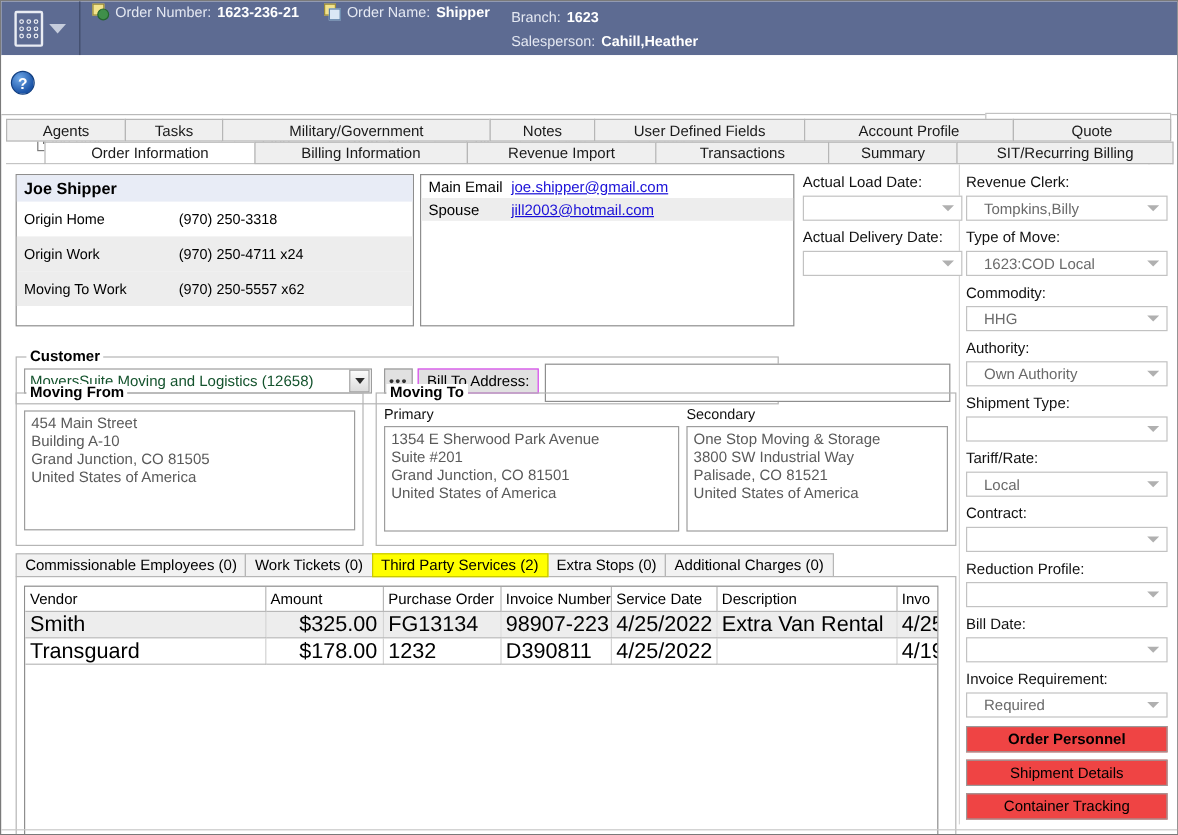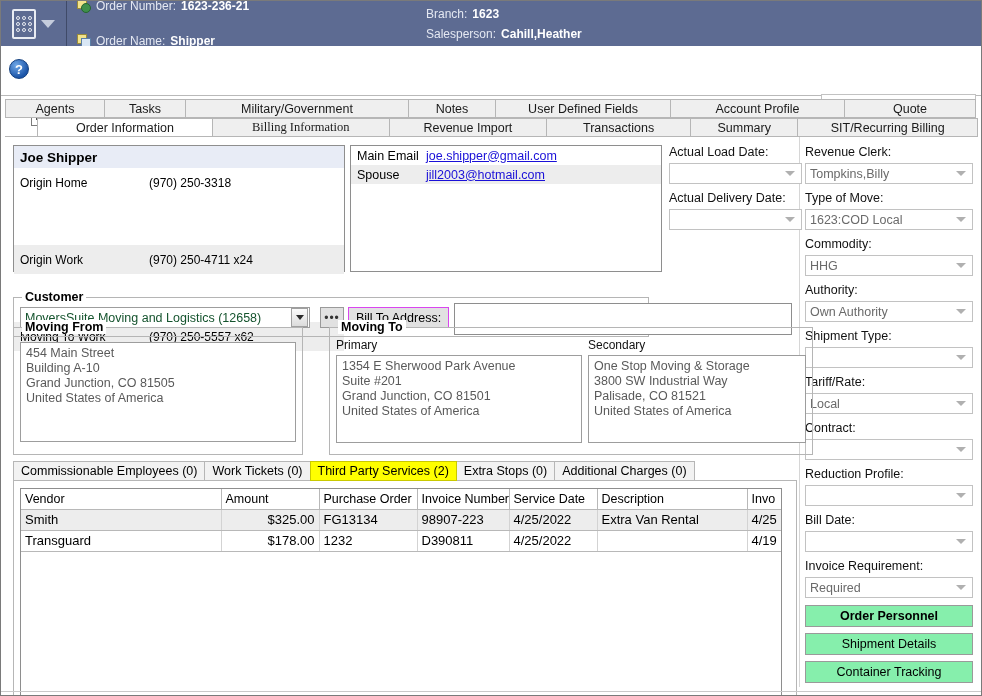"Order Number:" .title-info { flex-direction: column -> row }
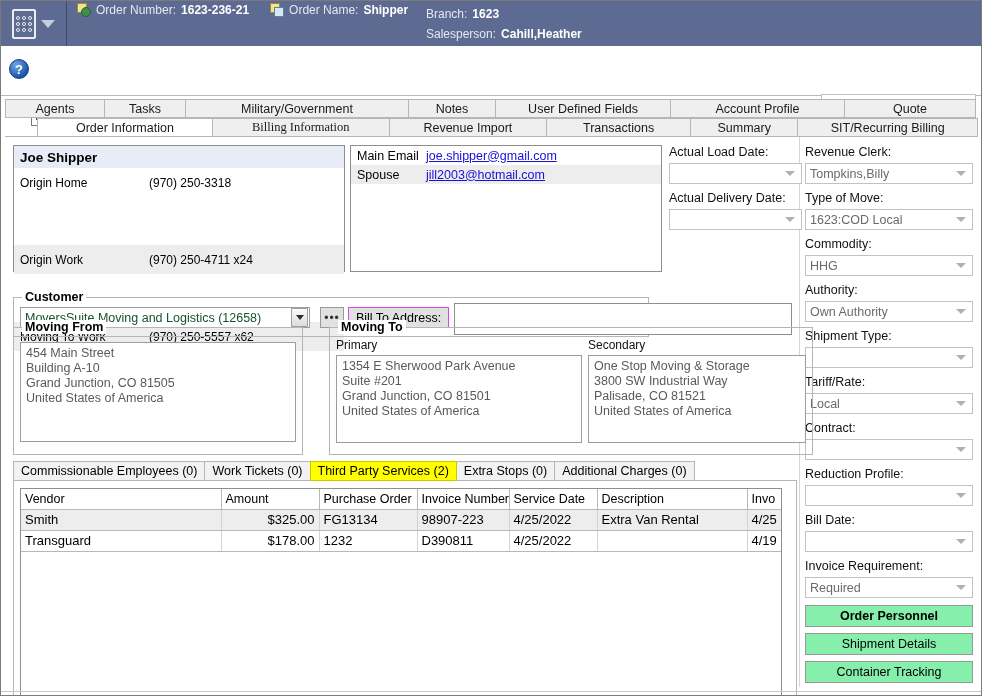"Billing Information" div.tab { font-family: Liberation Serif, serif -> none }
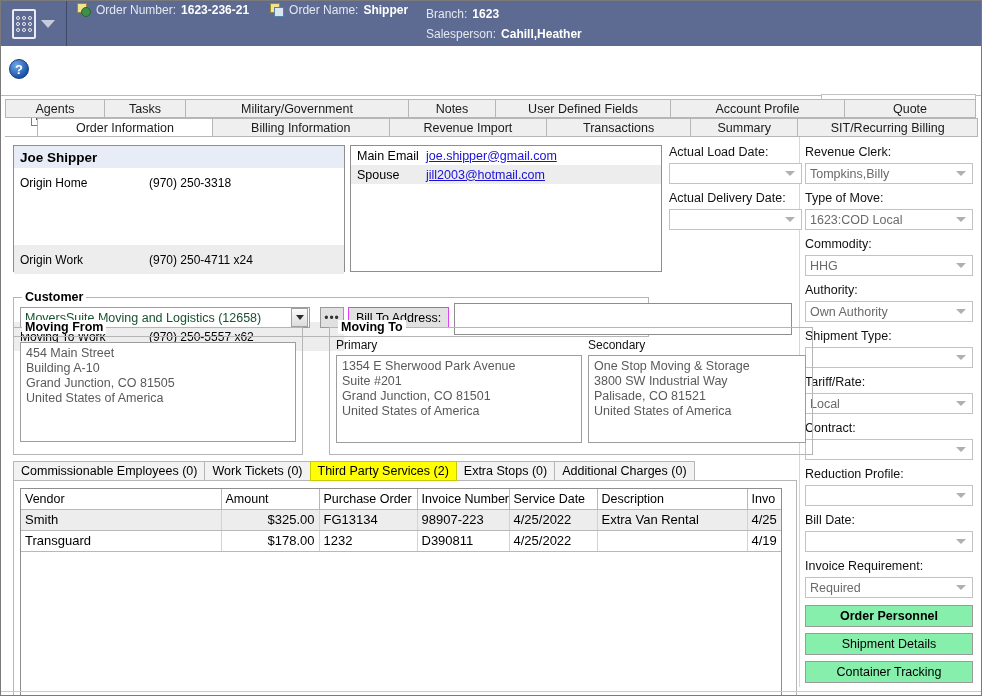"Tompkins,Billy" .fld-combo { padding-left: 4px -> 14px }
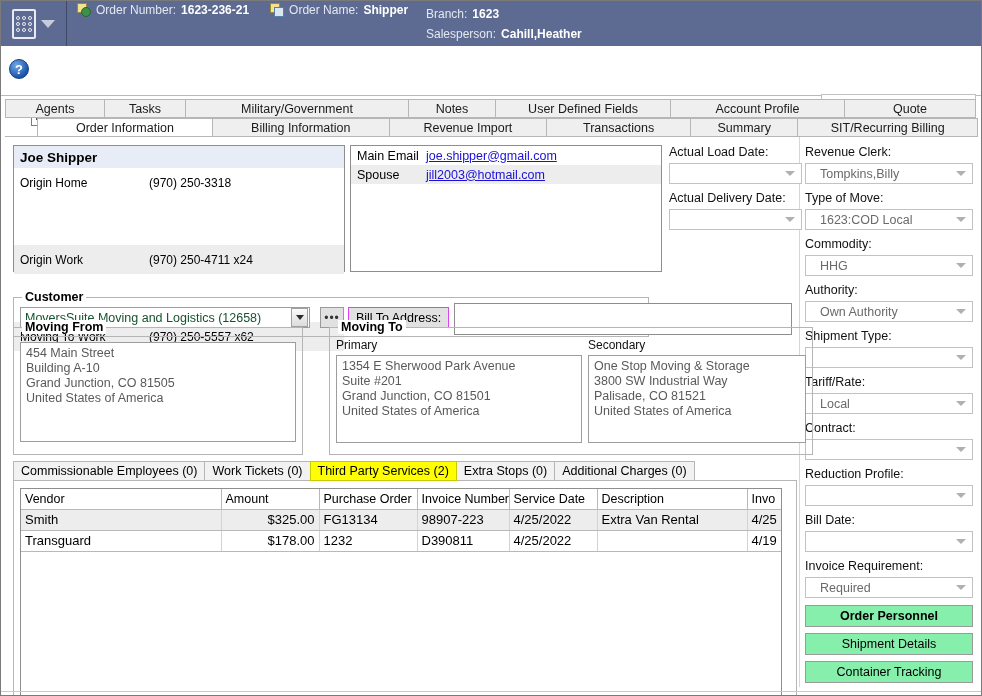"Origin Work" .contact-row.alt { margin-top: 48px -> none }
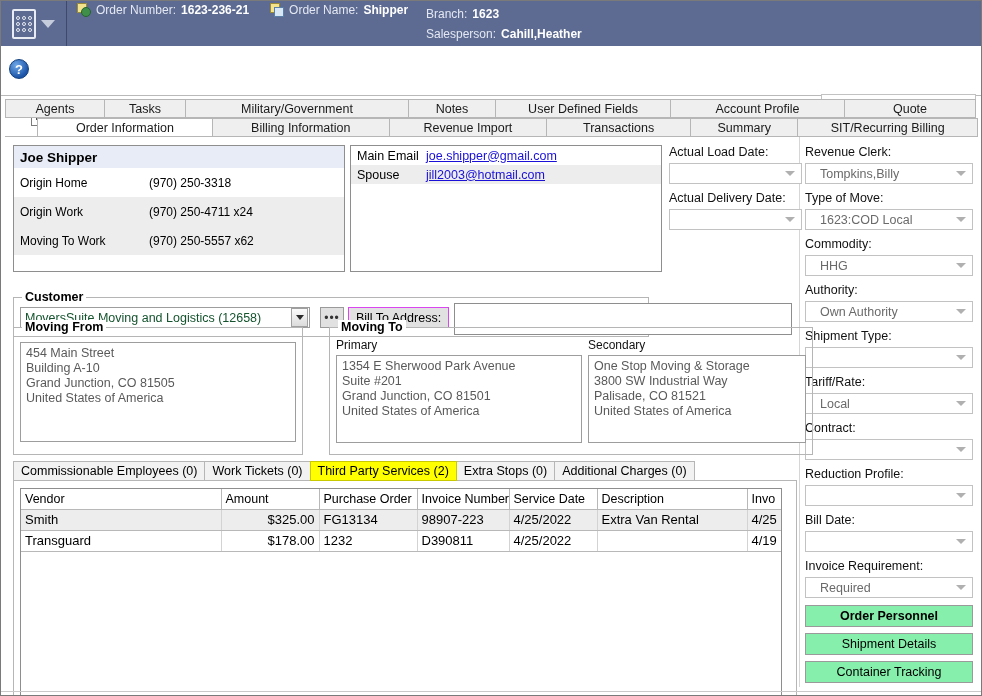"Moving To" .to-group { left: 324px -> 308px }
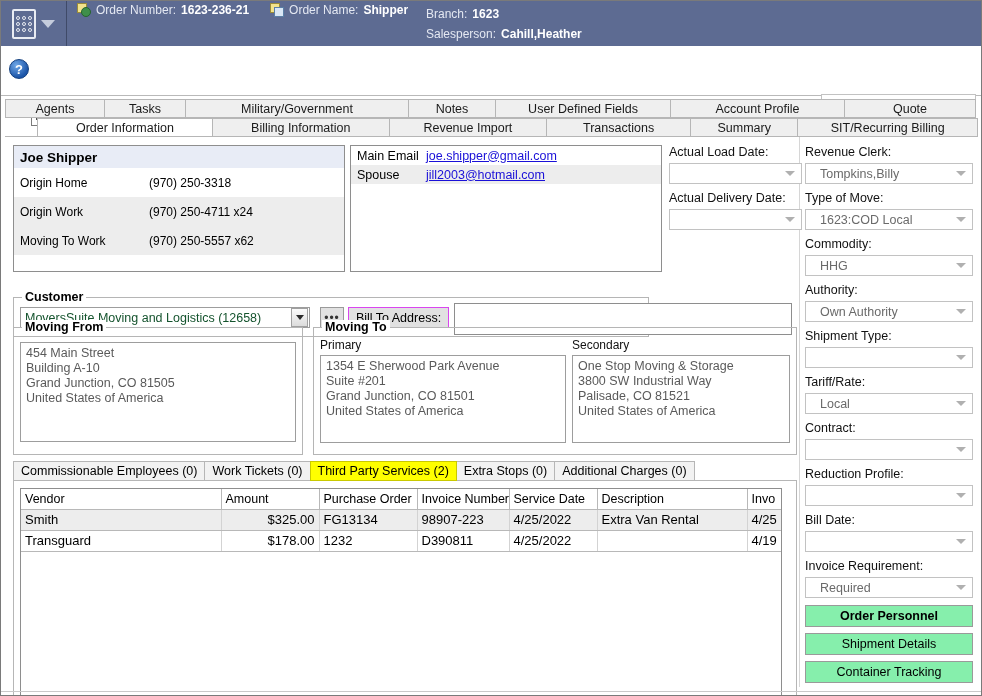"Smith" table.grid td { font-size: 13px -> 18px }
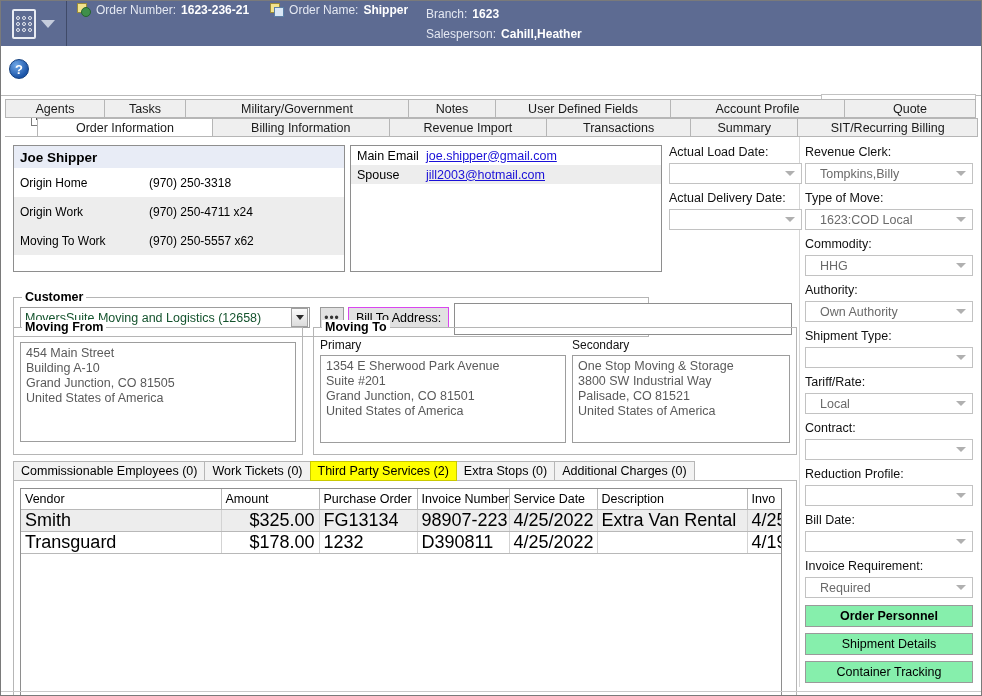"Order Personnel" .sidebtn { background: #86efac -> #ef4444 }
